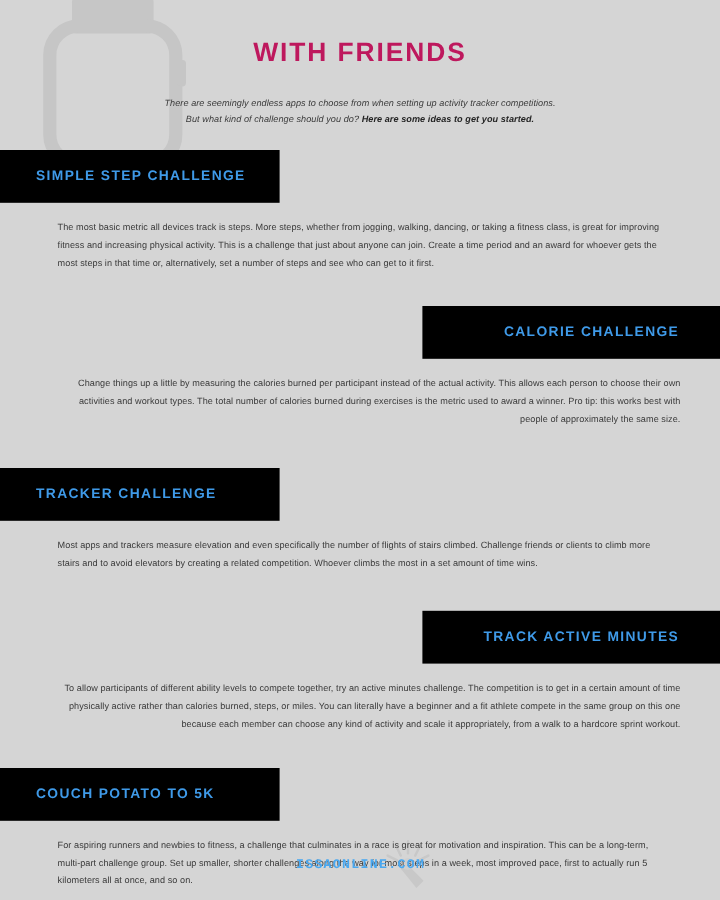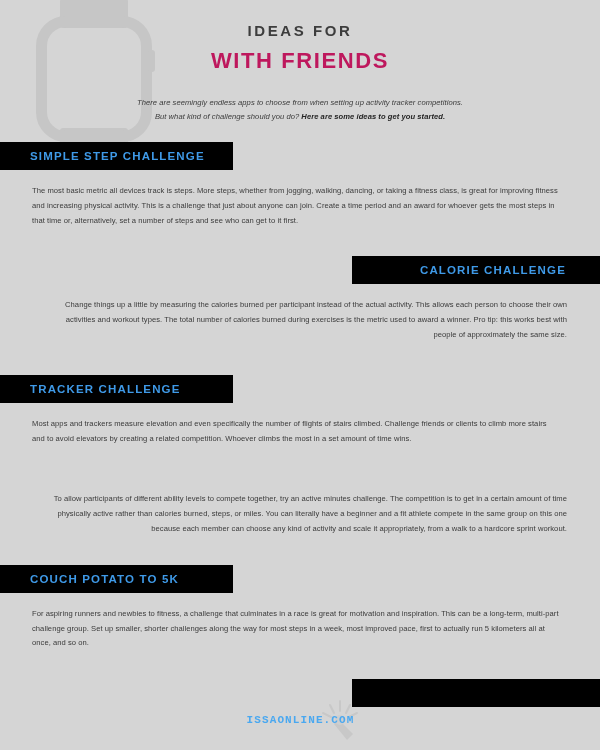"IDEAS FOR" div.eyebrow { html: <div>IDEAS FOR</div> -> none }
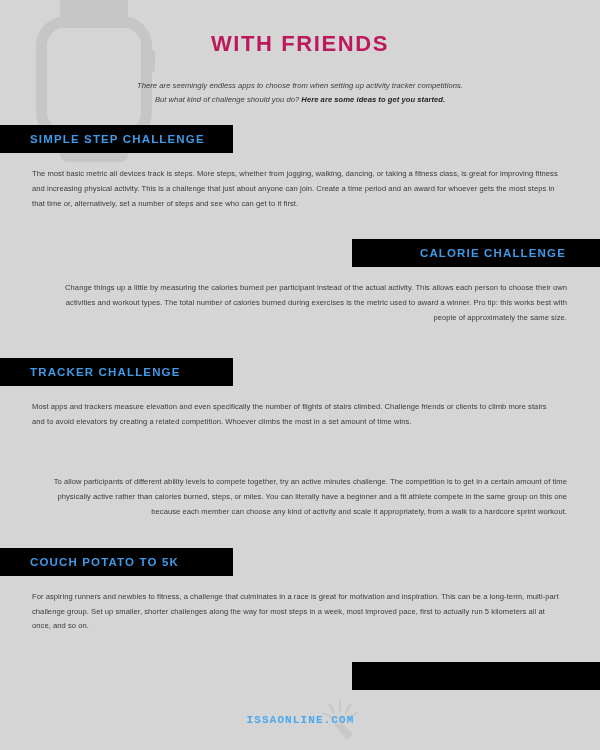"SIMPLE STEP CHALLENGE" .bar { height: 28px -> 44px }
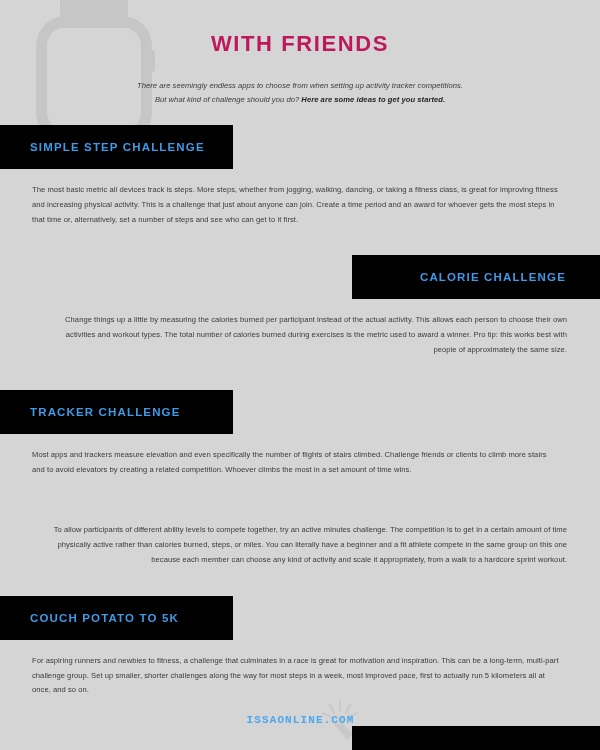"The most basic metric all" .section.left .body-text { padding: 14px 40px 0 32px -> 14px 40px 0 48px }
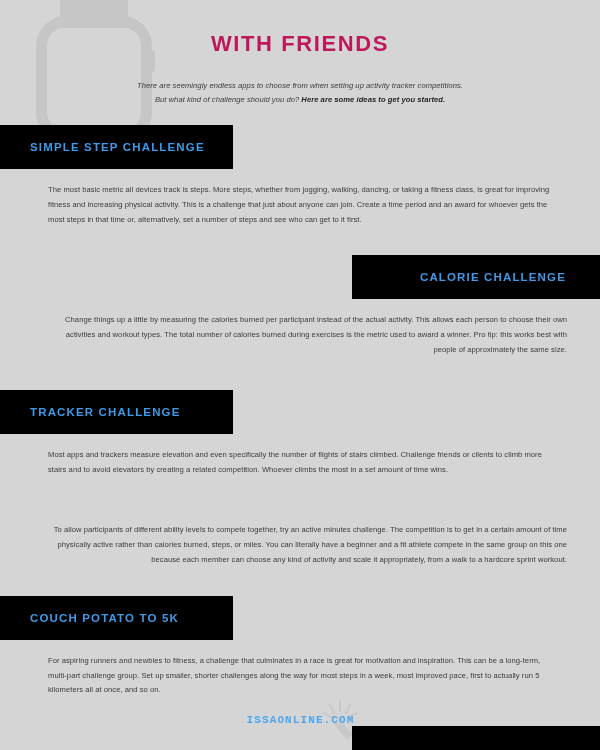"TRACK ACTIVE MINUTES" div.bar { html: none -> <div> <span>TRACK ACTIVE MINUTES</span> </div> }
